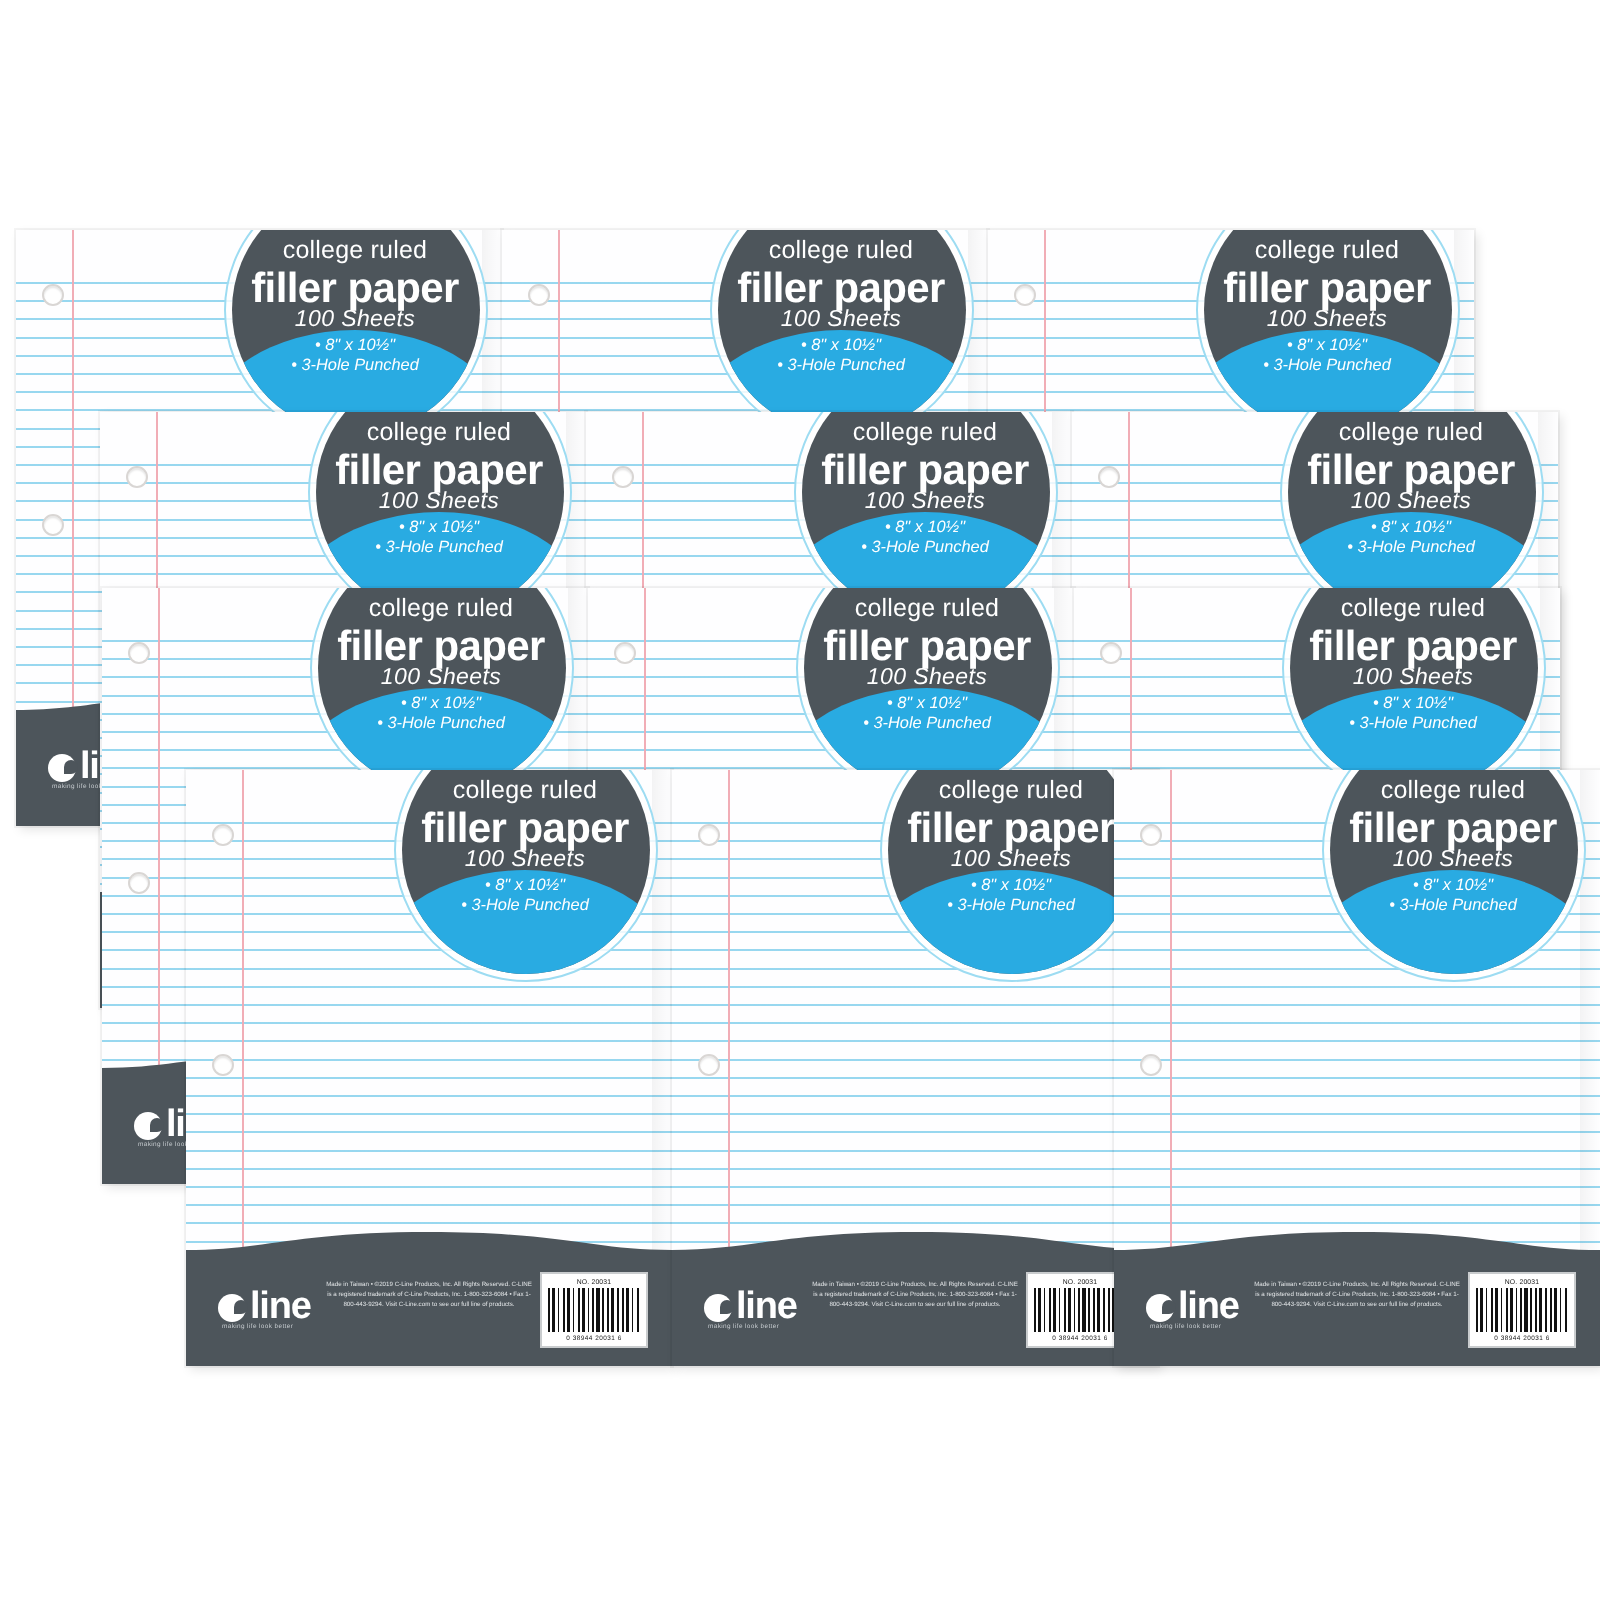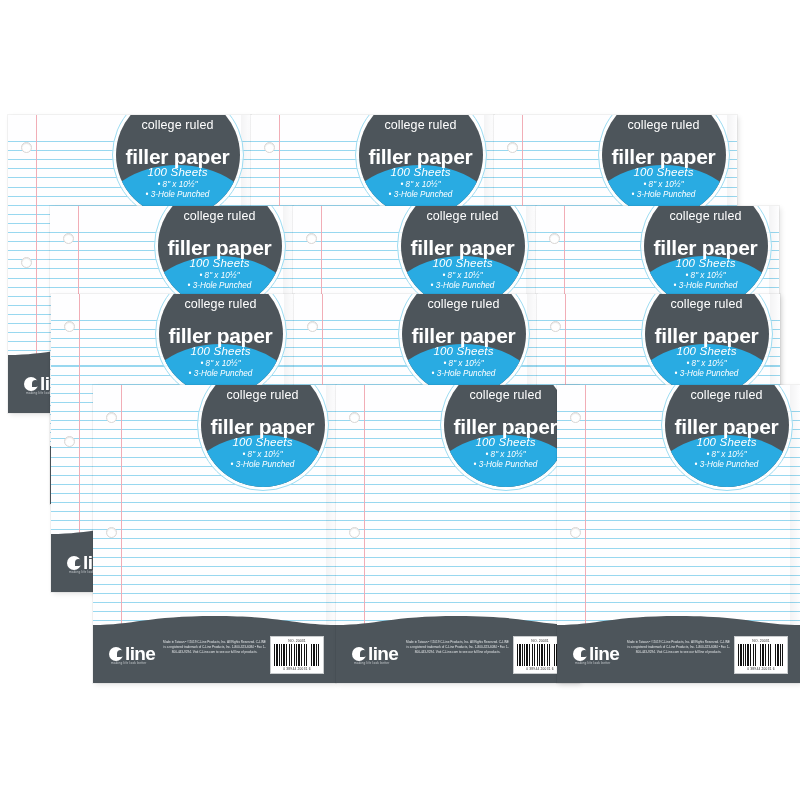"filler paper" .lbl-line2 { margin-top: 14px -> 2px }
